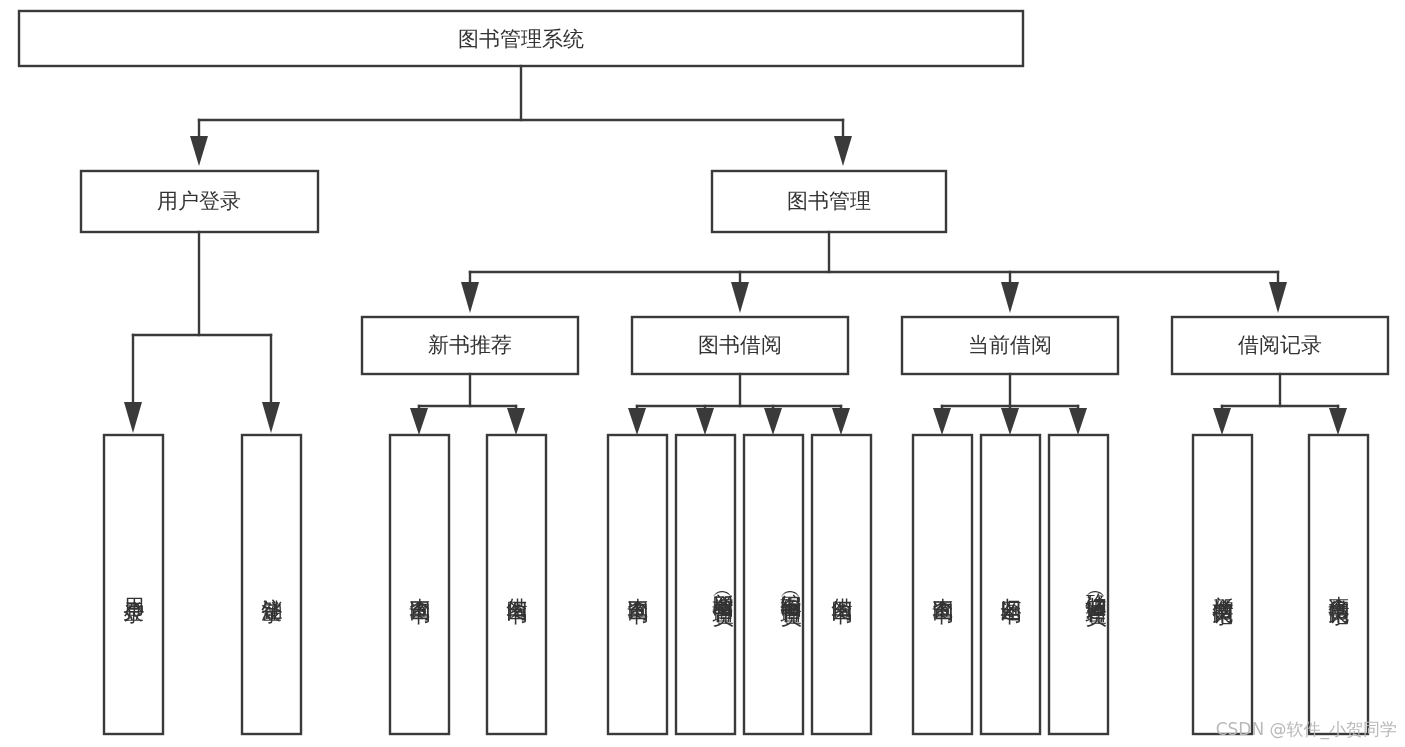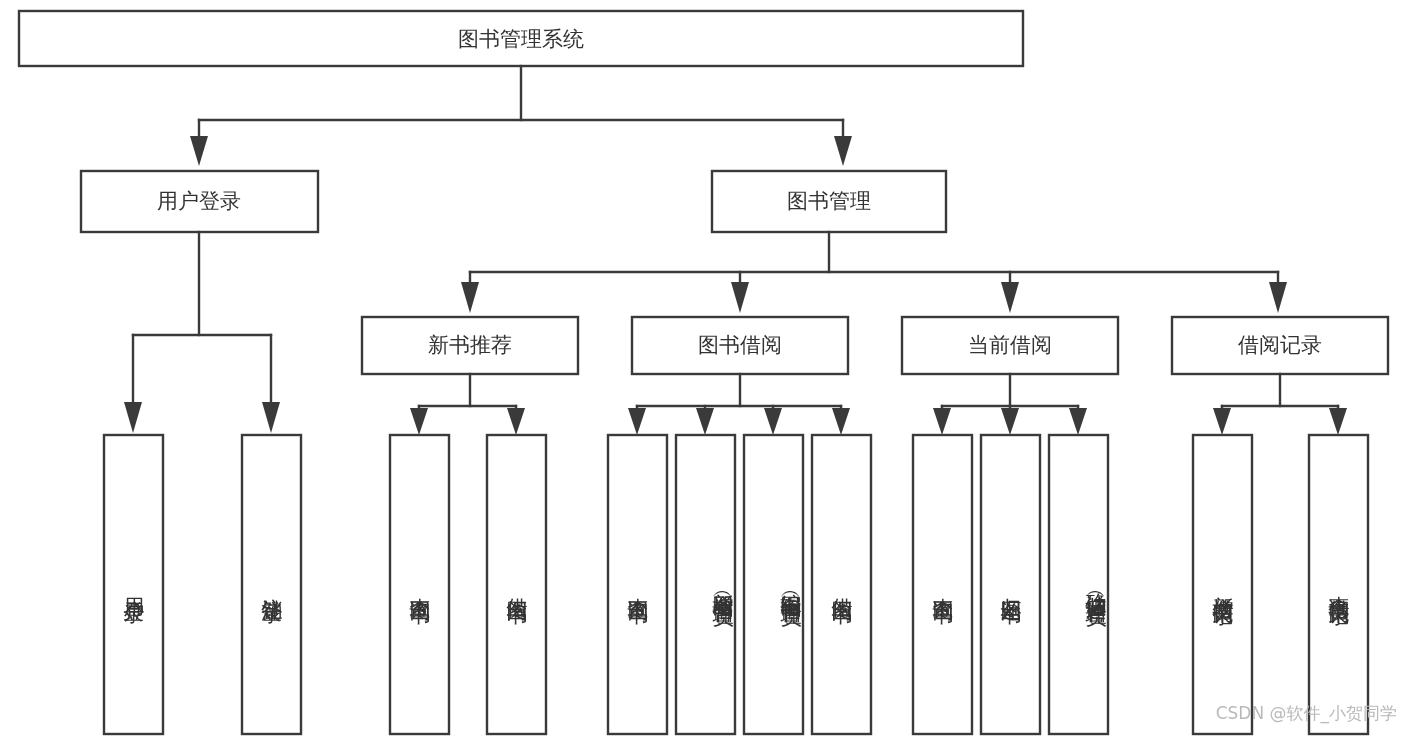"CSDN @软件_小贺同学" .watermark { bottom: 22px -> 6px }
